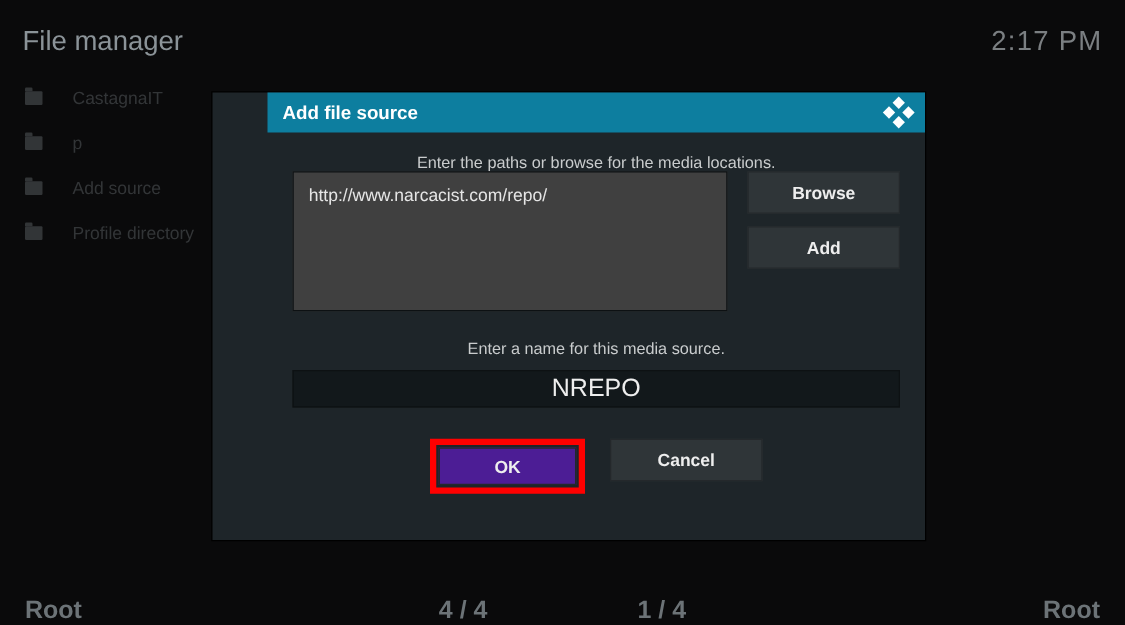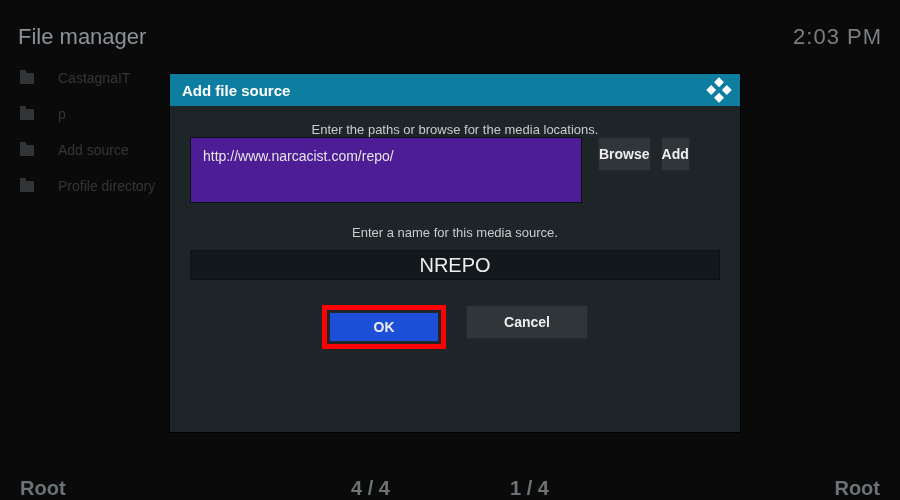"File manager" .topbar { margin-top: none -> 12px; padding: 24px 18px 20px 18px -> 8px 18px 20px 18px }
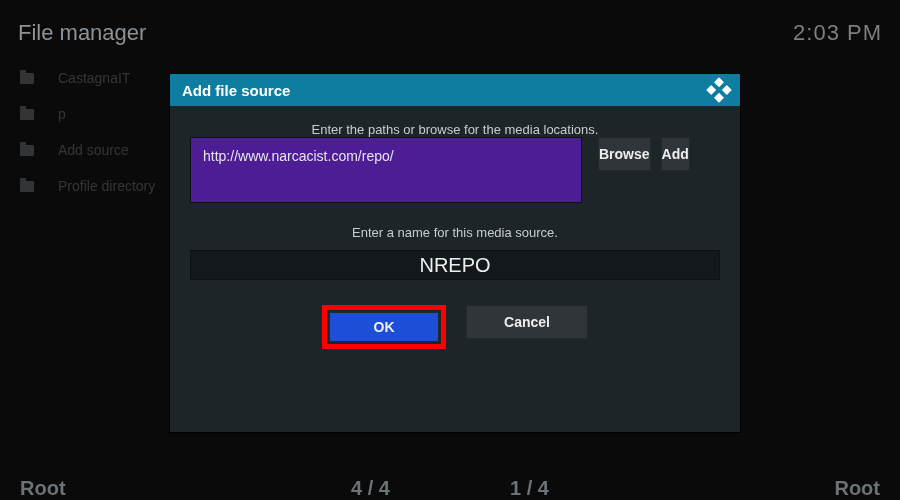"2:03 PM" div.clock { text: 2:03 -> 2:17 }
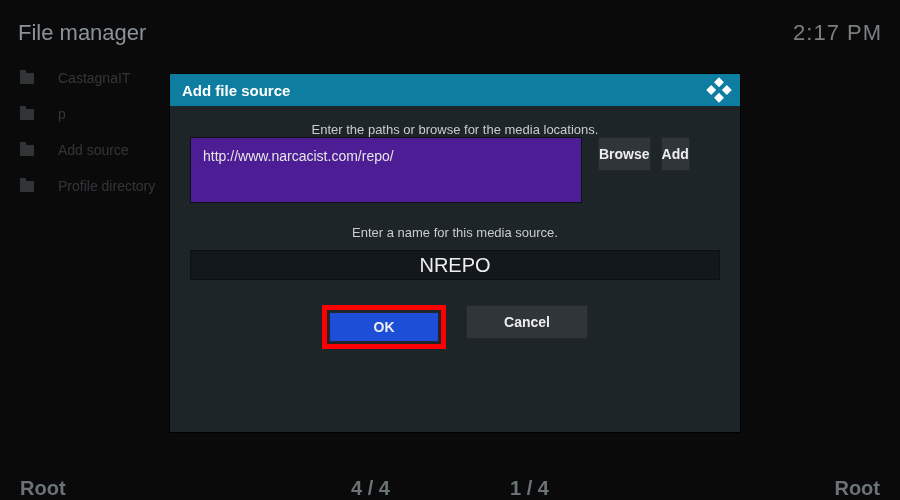"Add file source" .dialog { padding-left: none -> 44px }
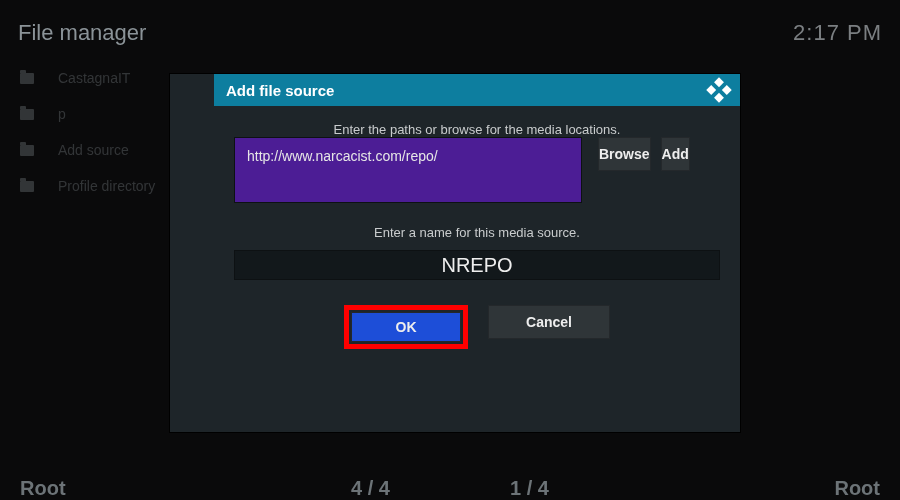"http://www.narcacist.com/repo/" .path-box { background: #4c1d95 -> #404040; height: 66px -> 112px }
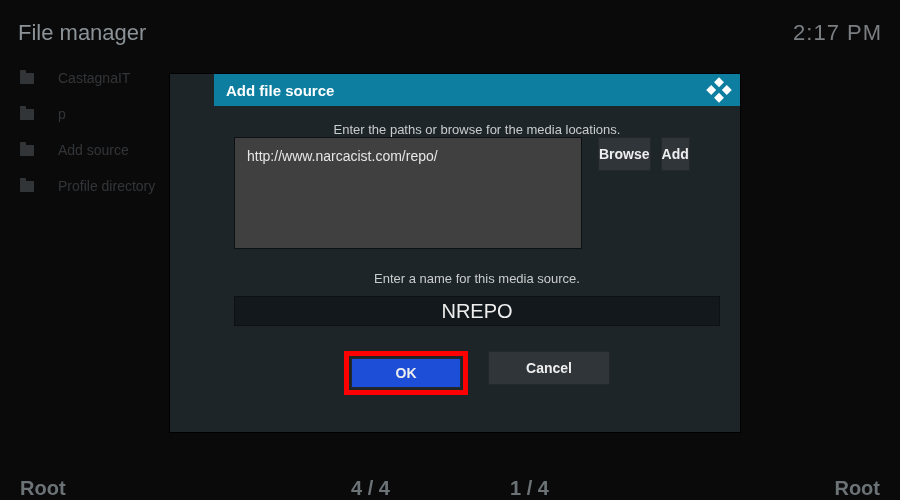"Browse" .btn-col { flex-direction: none -> column }
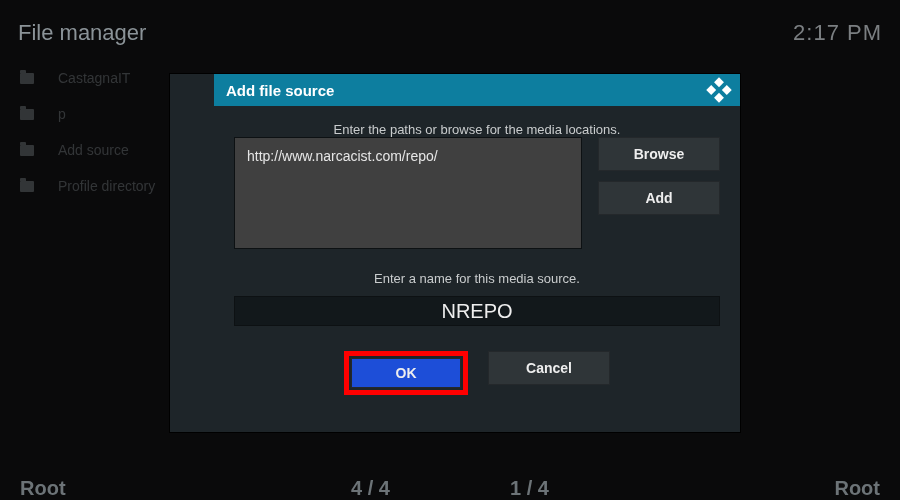"OK" .btn.ok { background: #1d4ed8 -> #4c1d95 }
